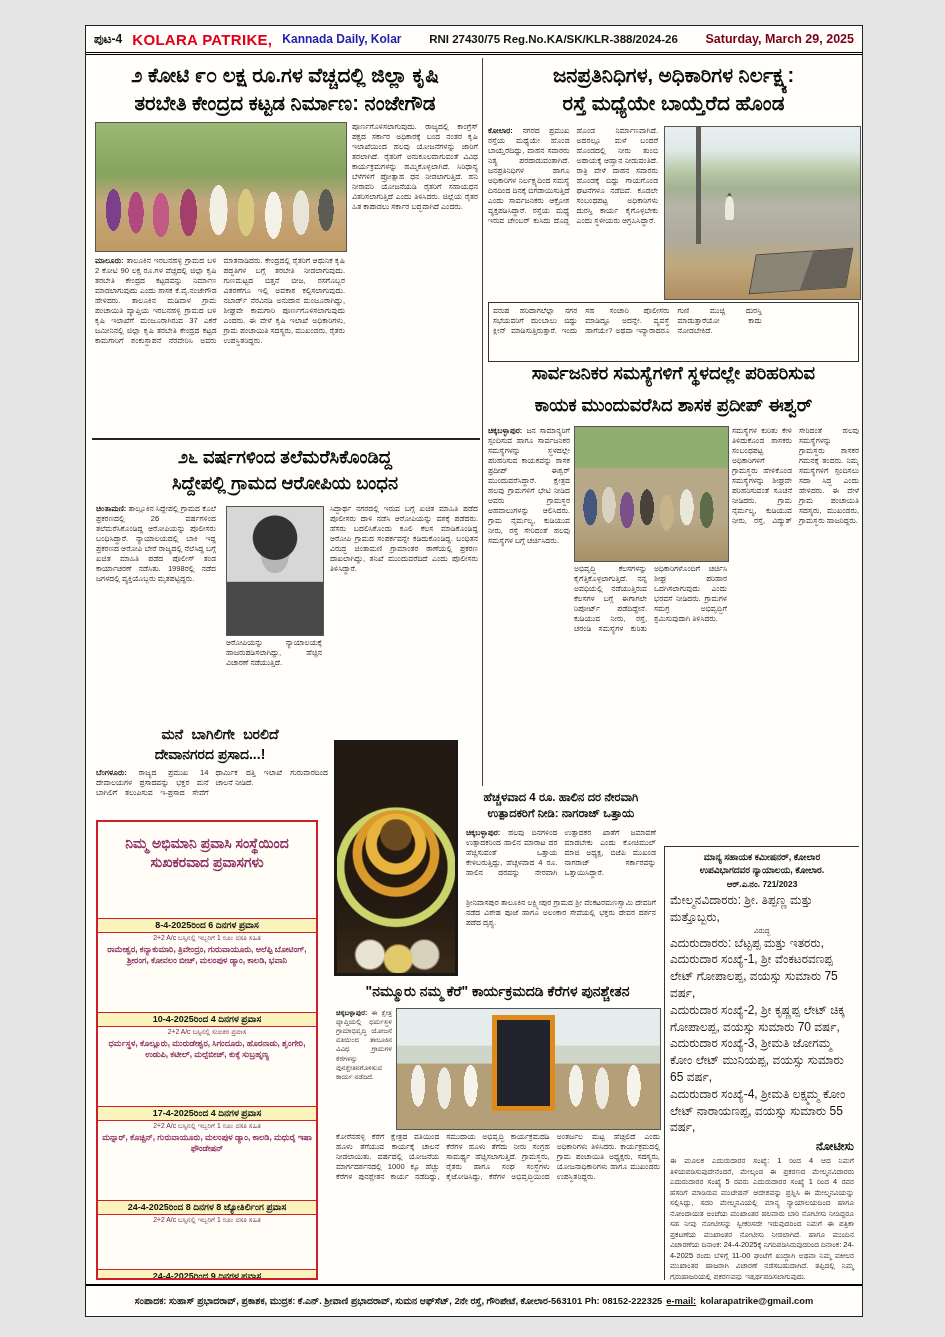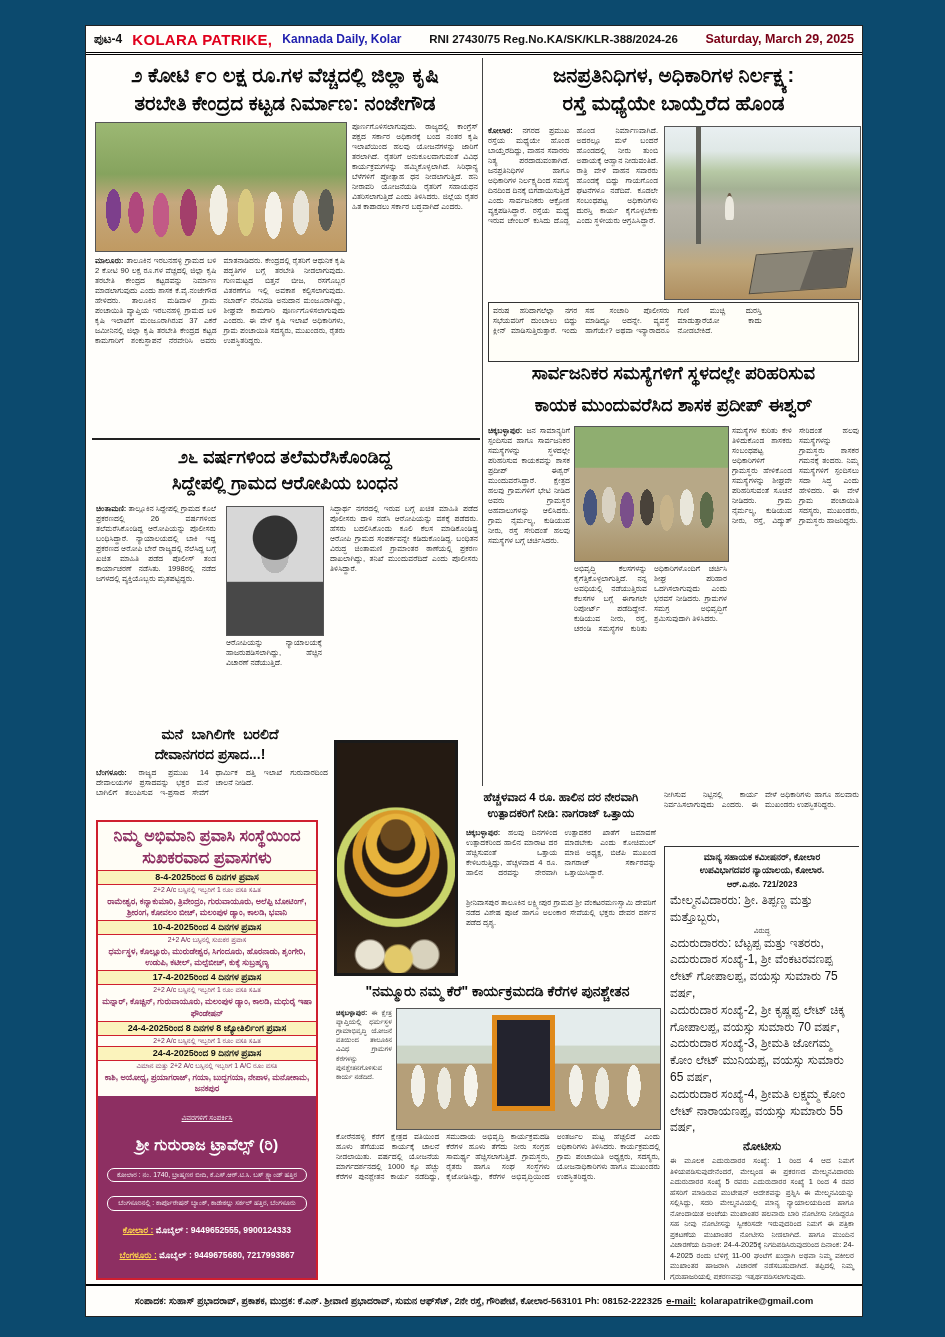"ಪುಟ-4" .stage { background: #0c4a6e -> #e5e5e5 }
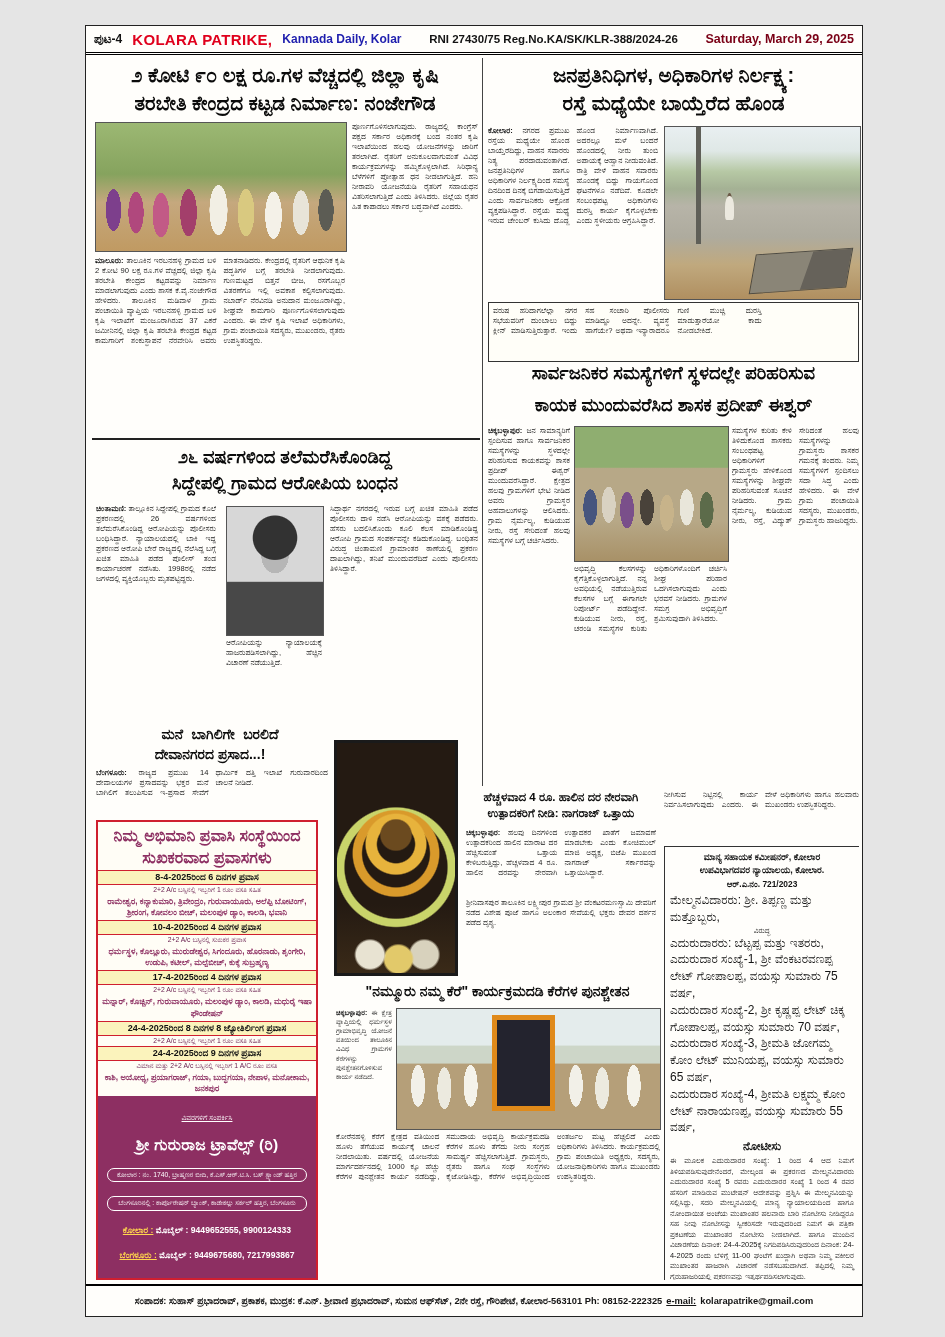"ನೀಗಿಸುವ ನಿಟ್ಟಿನಲ್ಲಿ ಕಾರ್ಯ" div.abs { html: <div>ನೀಗಿಸುವ ನಿಟ್ಟಿನಲ್ಲಿ ಕಾರ್ಯ ನಿರ್ವಹಿಸಲಾಗುವುದು ಎಂದರು. ಈ ವೇಳೆ ಅಧಿಕಾರಿಗಳು ಹಾಗೂ ಹಲವಾರು ಮುಖಂಡರು ಉಪಸ್ಥಿತರಿದ್ದರು.</div> -> none }
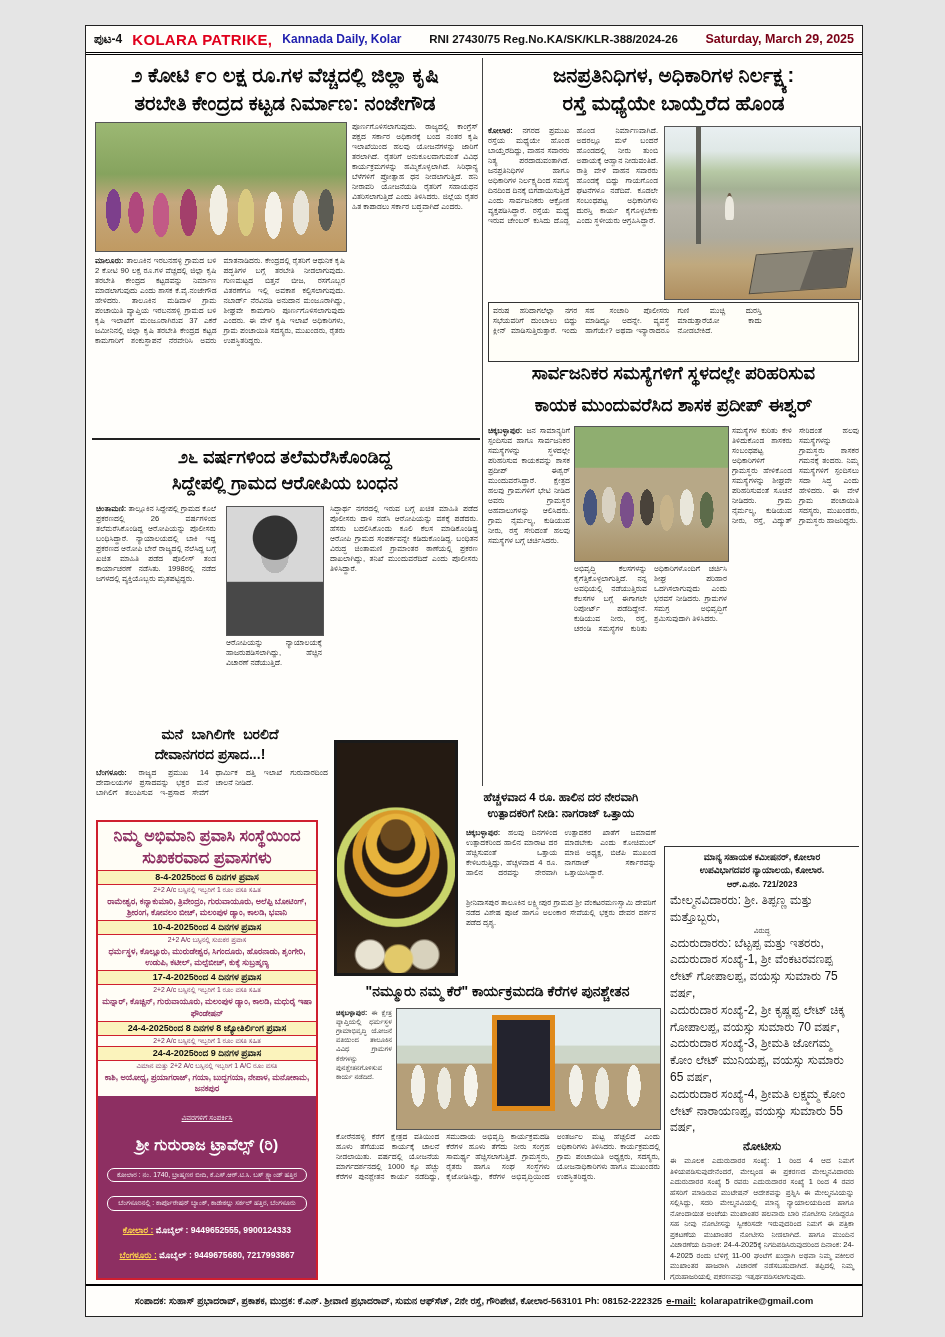"ನಿಮ್ಮ ಅಭಿಮಾನಿ ಪ್ರವಾಸಿ ಸಂಸ್ಥೆಯಿಂದ" .ad-title { font-size: 16px -> 14px; padding: 3px 4px 2px -> 12px 4px 2px }
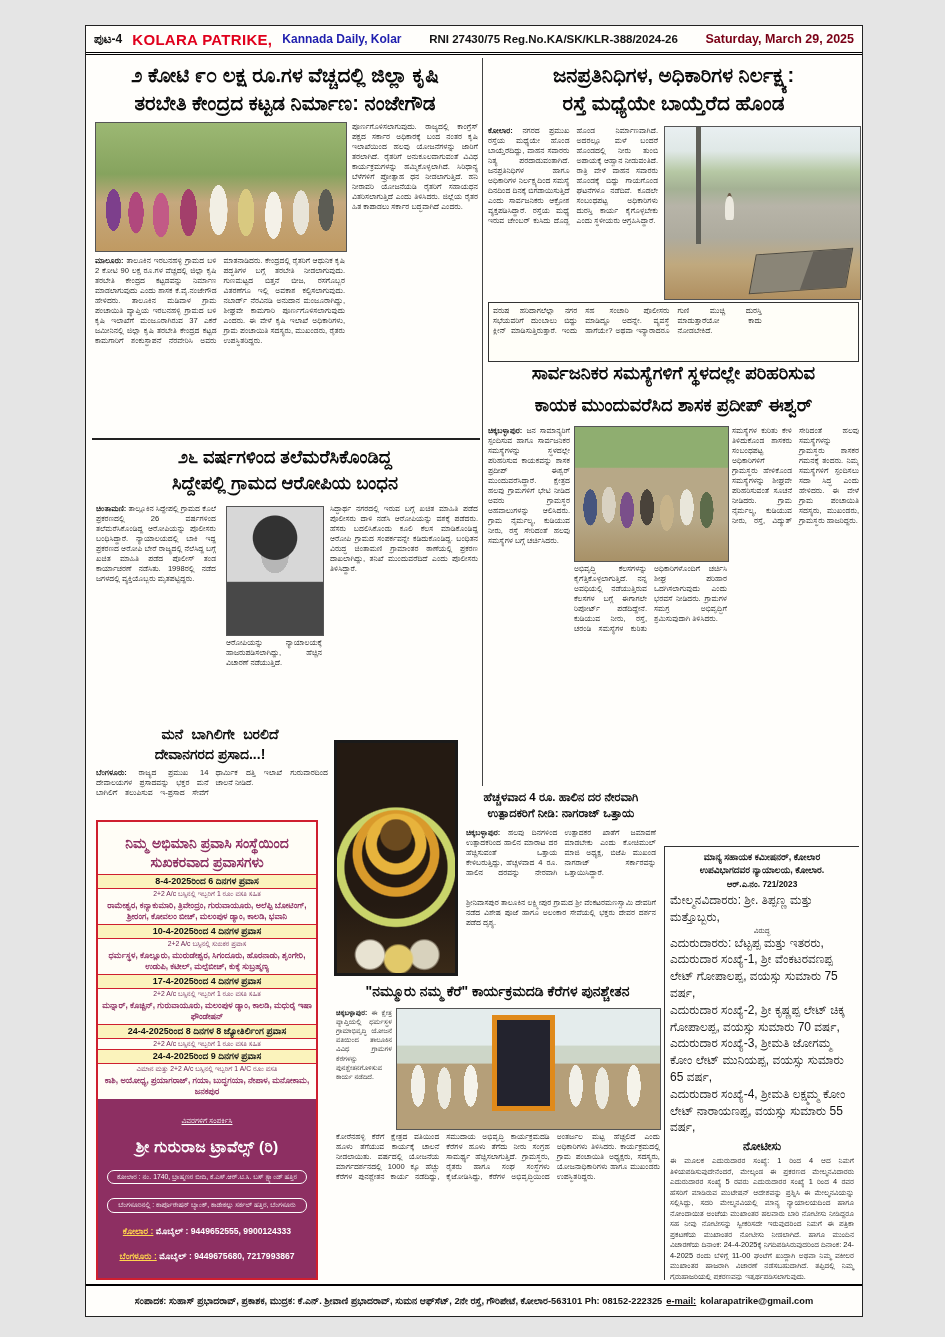"8-4-2025ರಿಂದ 6 ದಿನಗಳ ಪ್ರವಾಸ" .ad-bar { margin-top: none -> 44px }
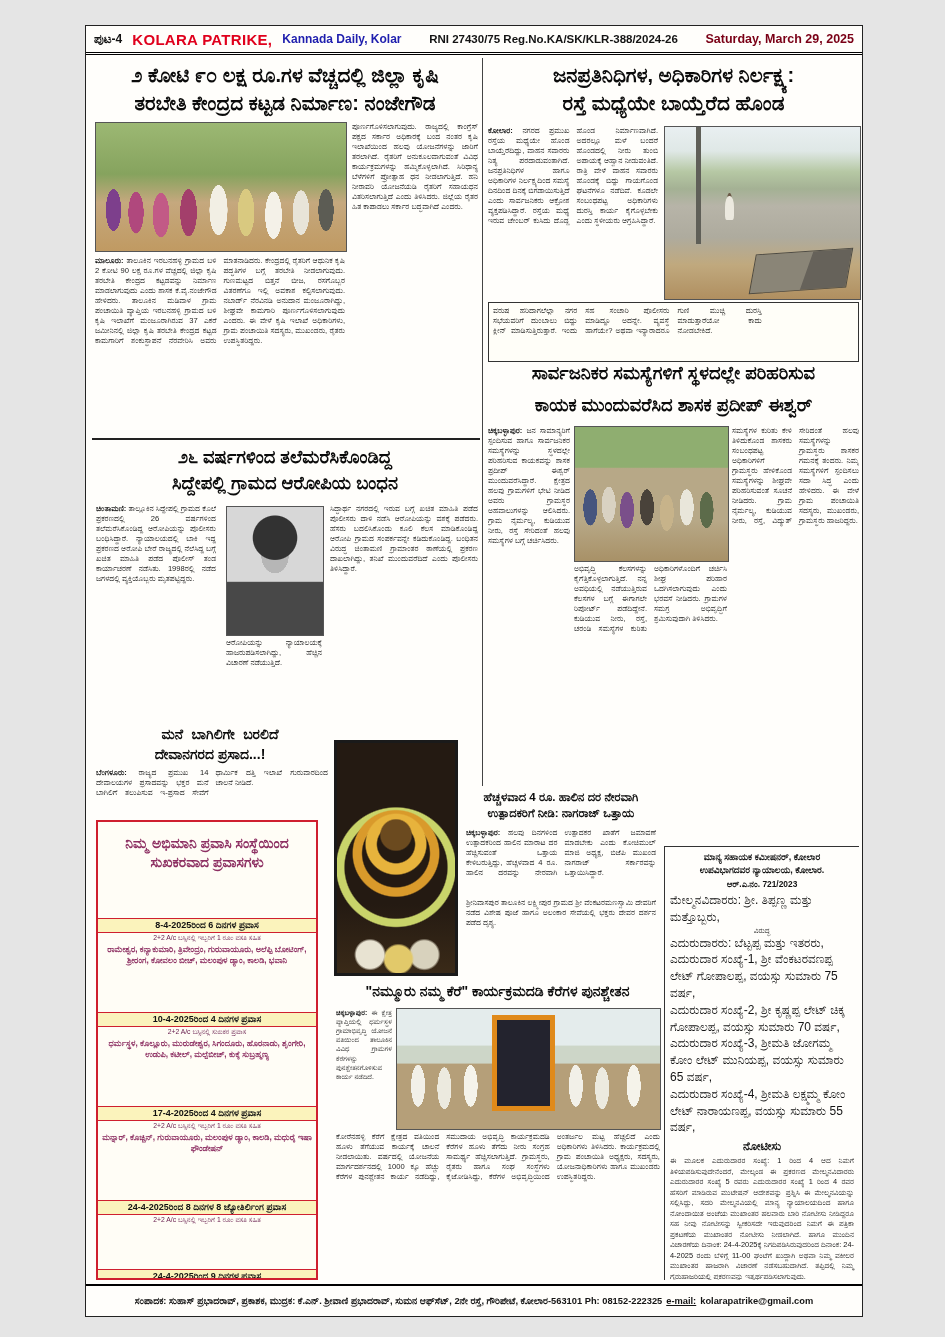"ನೋಟೀಸು" .nt-title { text-align: center -> right }
